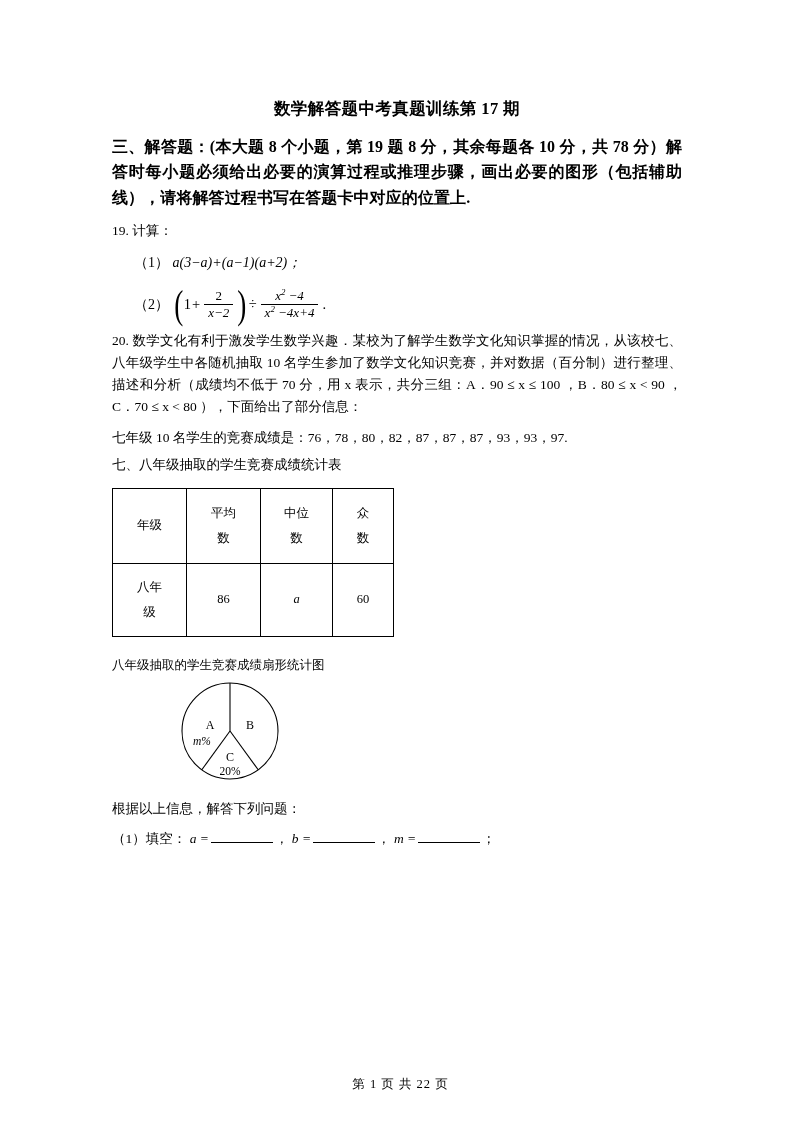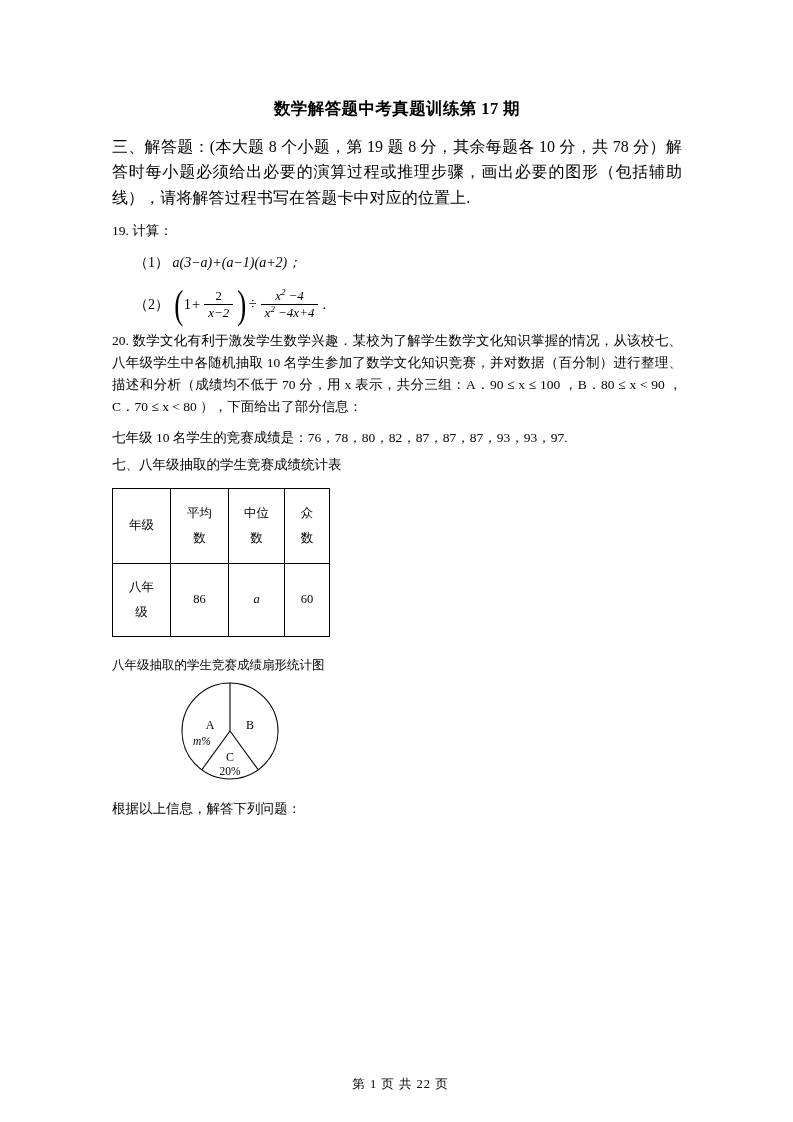"三、解答题：(本大题 8 个小题，第 19 题" .section-head { font-weight: normal -> bold }
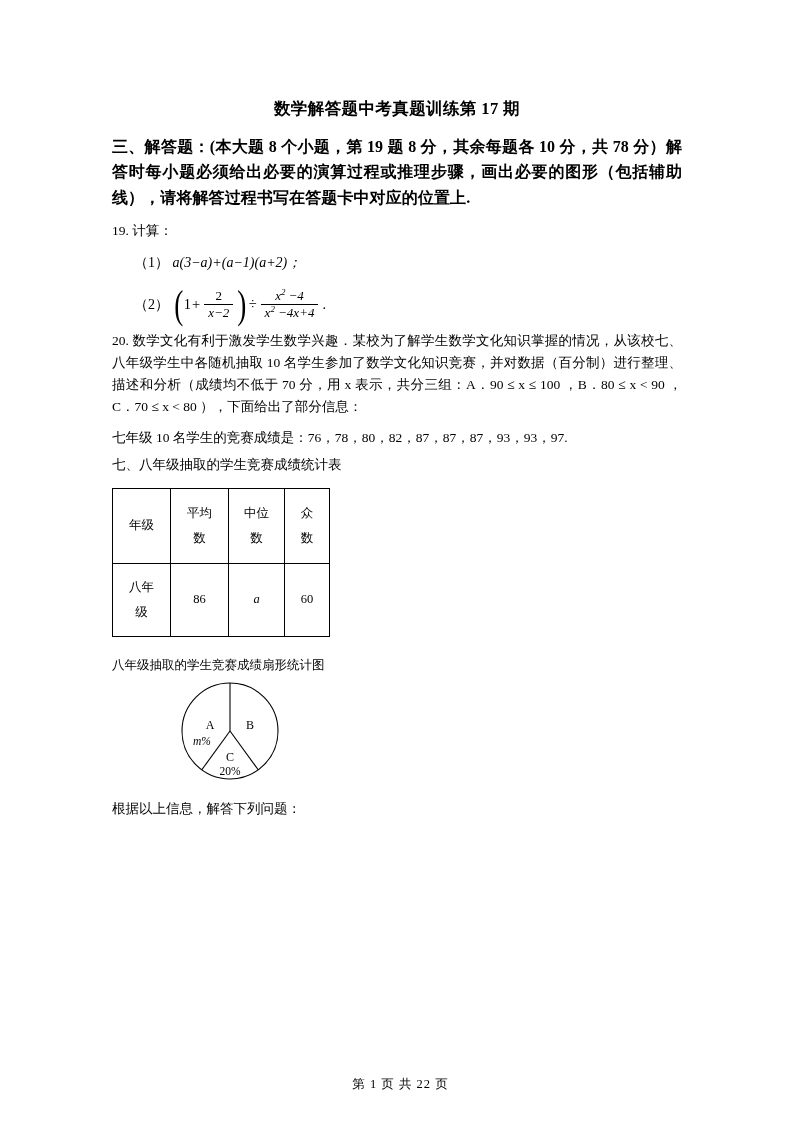"平均" .stat-table td { padding: 2px 1px -> 2px 9px }
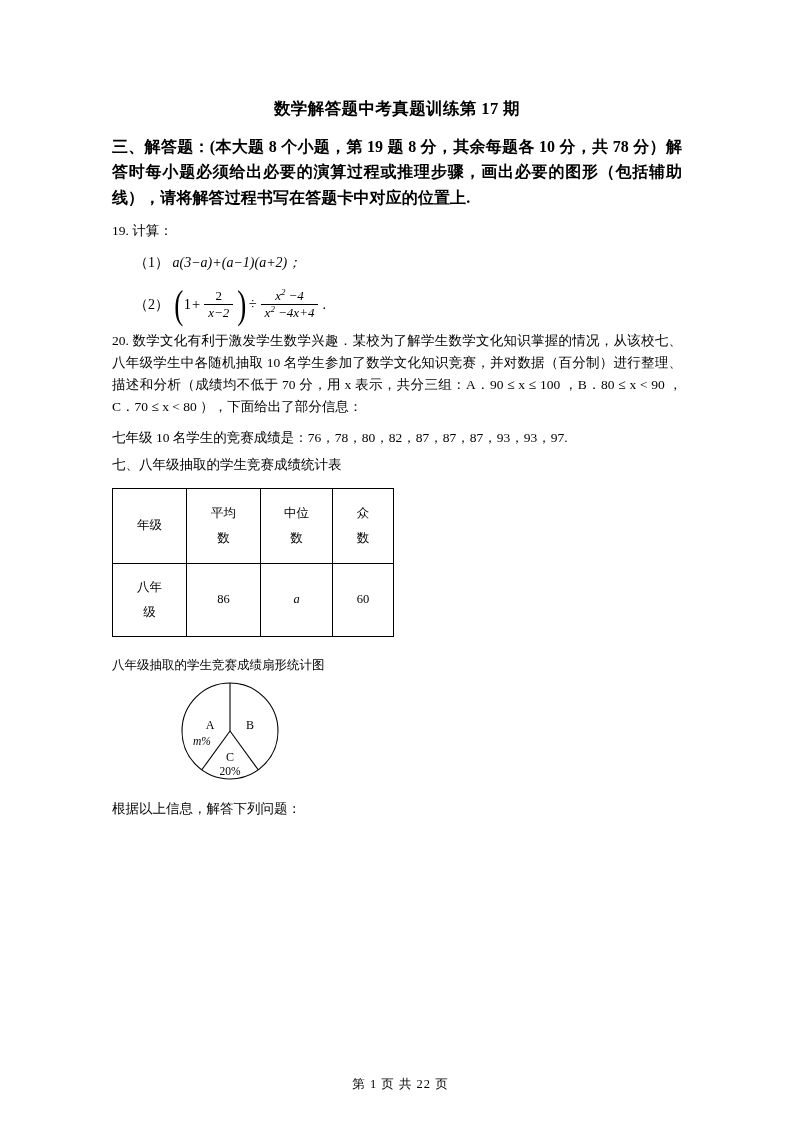"（1）填空： a = ， b" div.para { html: none -> <div> <span>（1）填空：</span> <span>a =</span><span></span>， <span>b =</span><span></span>， <span>m =</span><span></span><span>；</span> </div> }
